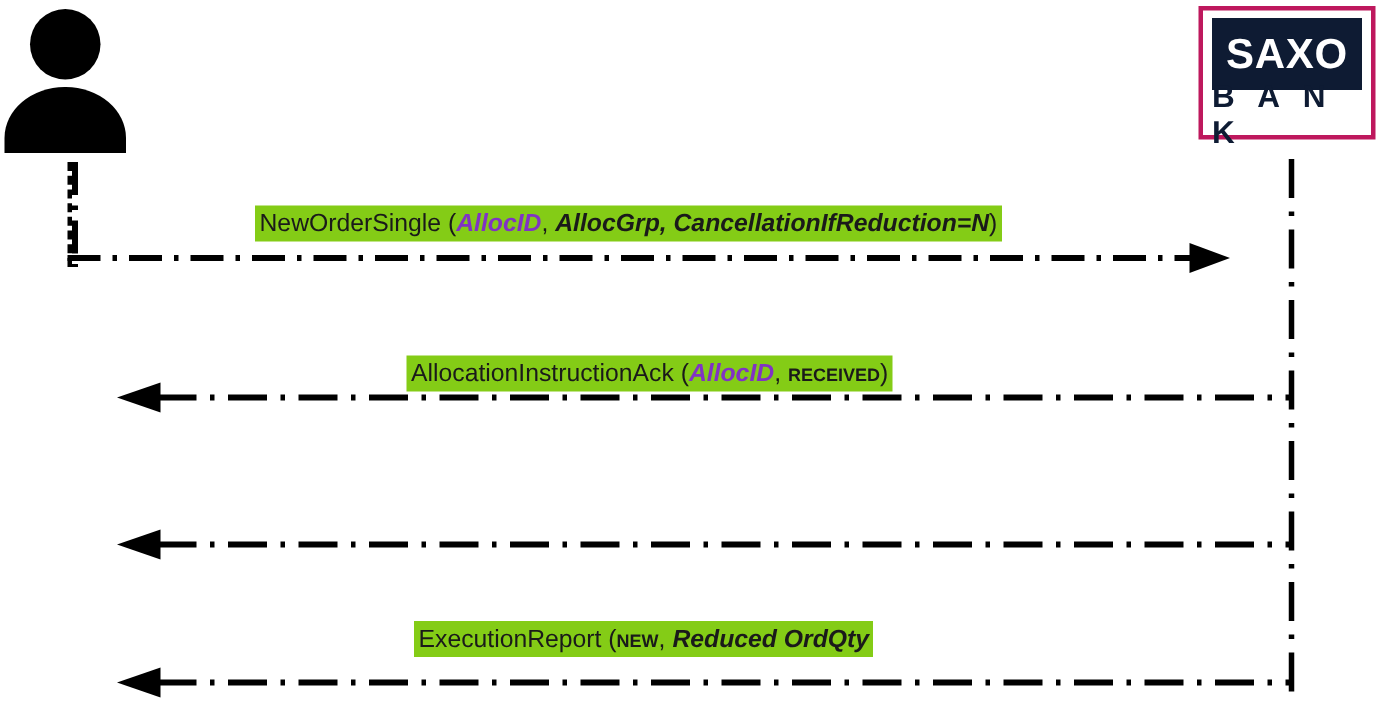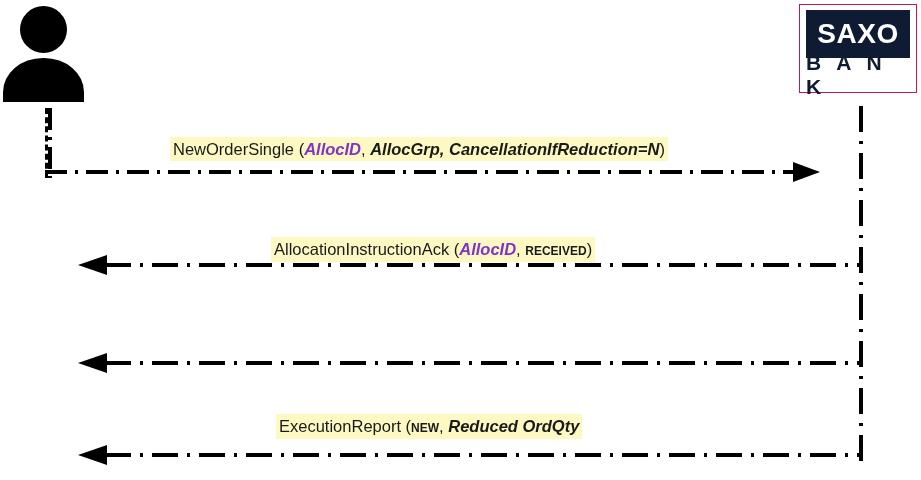"SAXO" .logo { border: 1px solid #be185d -> 3px solid #be185d }
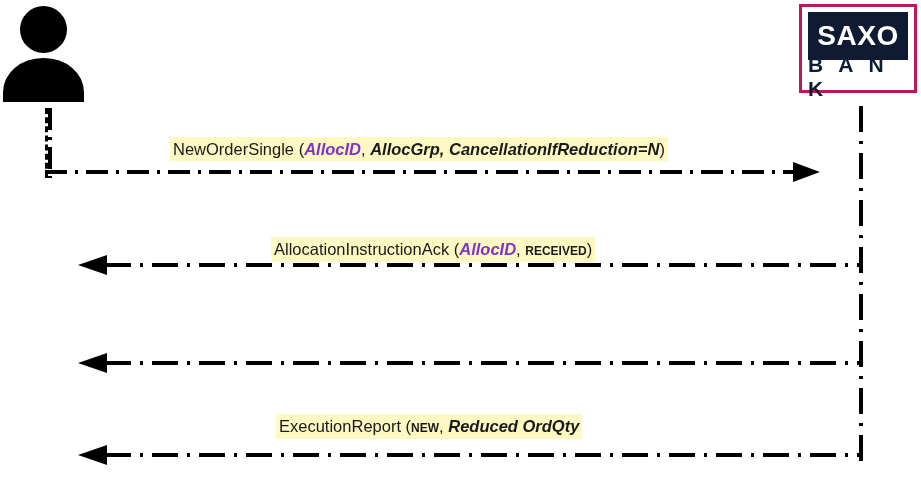"NewOrderSingle (AllocID, AllocGrp," .msg-label { background: #fef9c3 -> #84cc16 }
